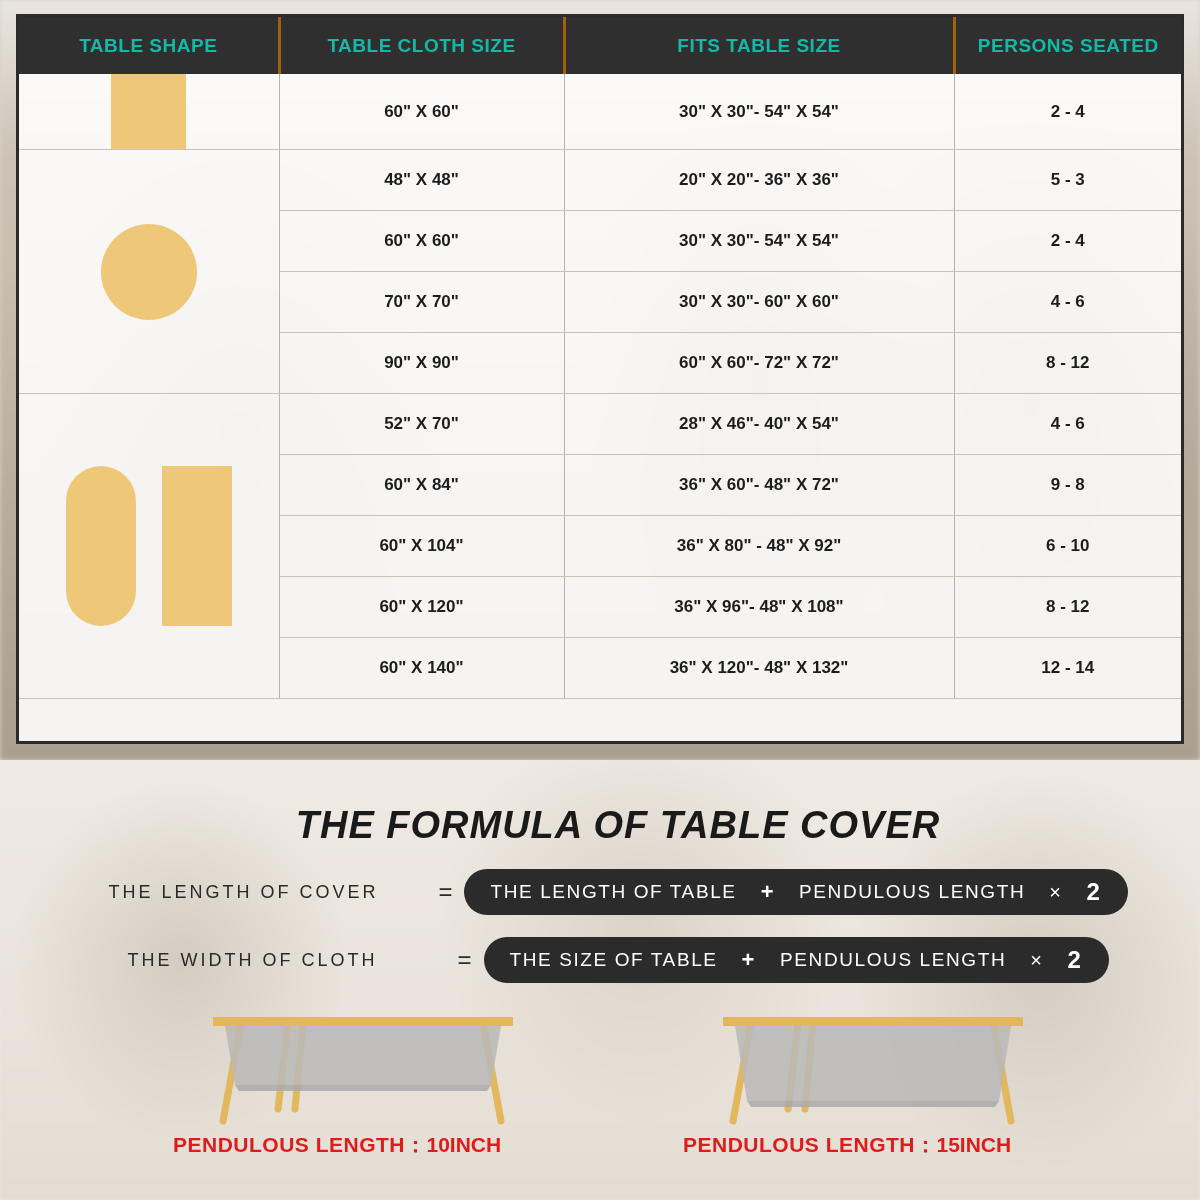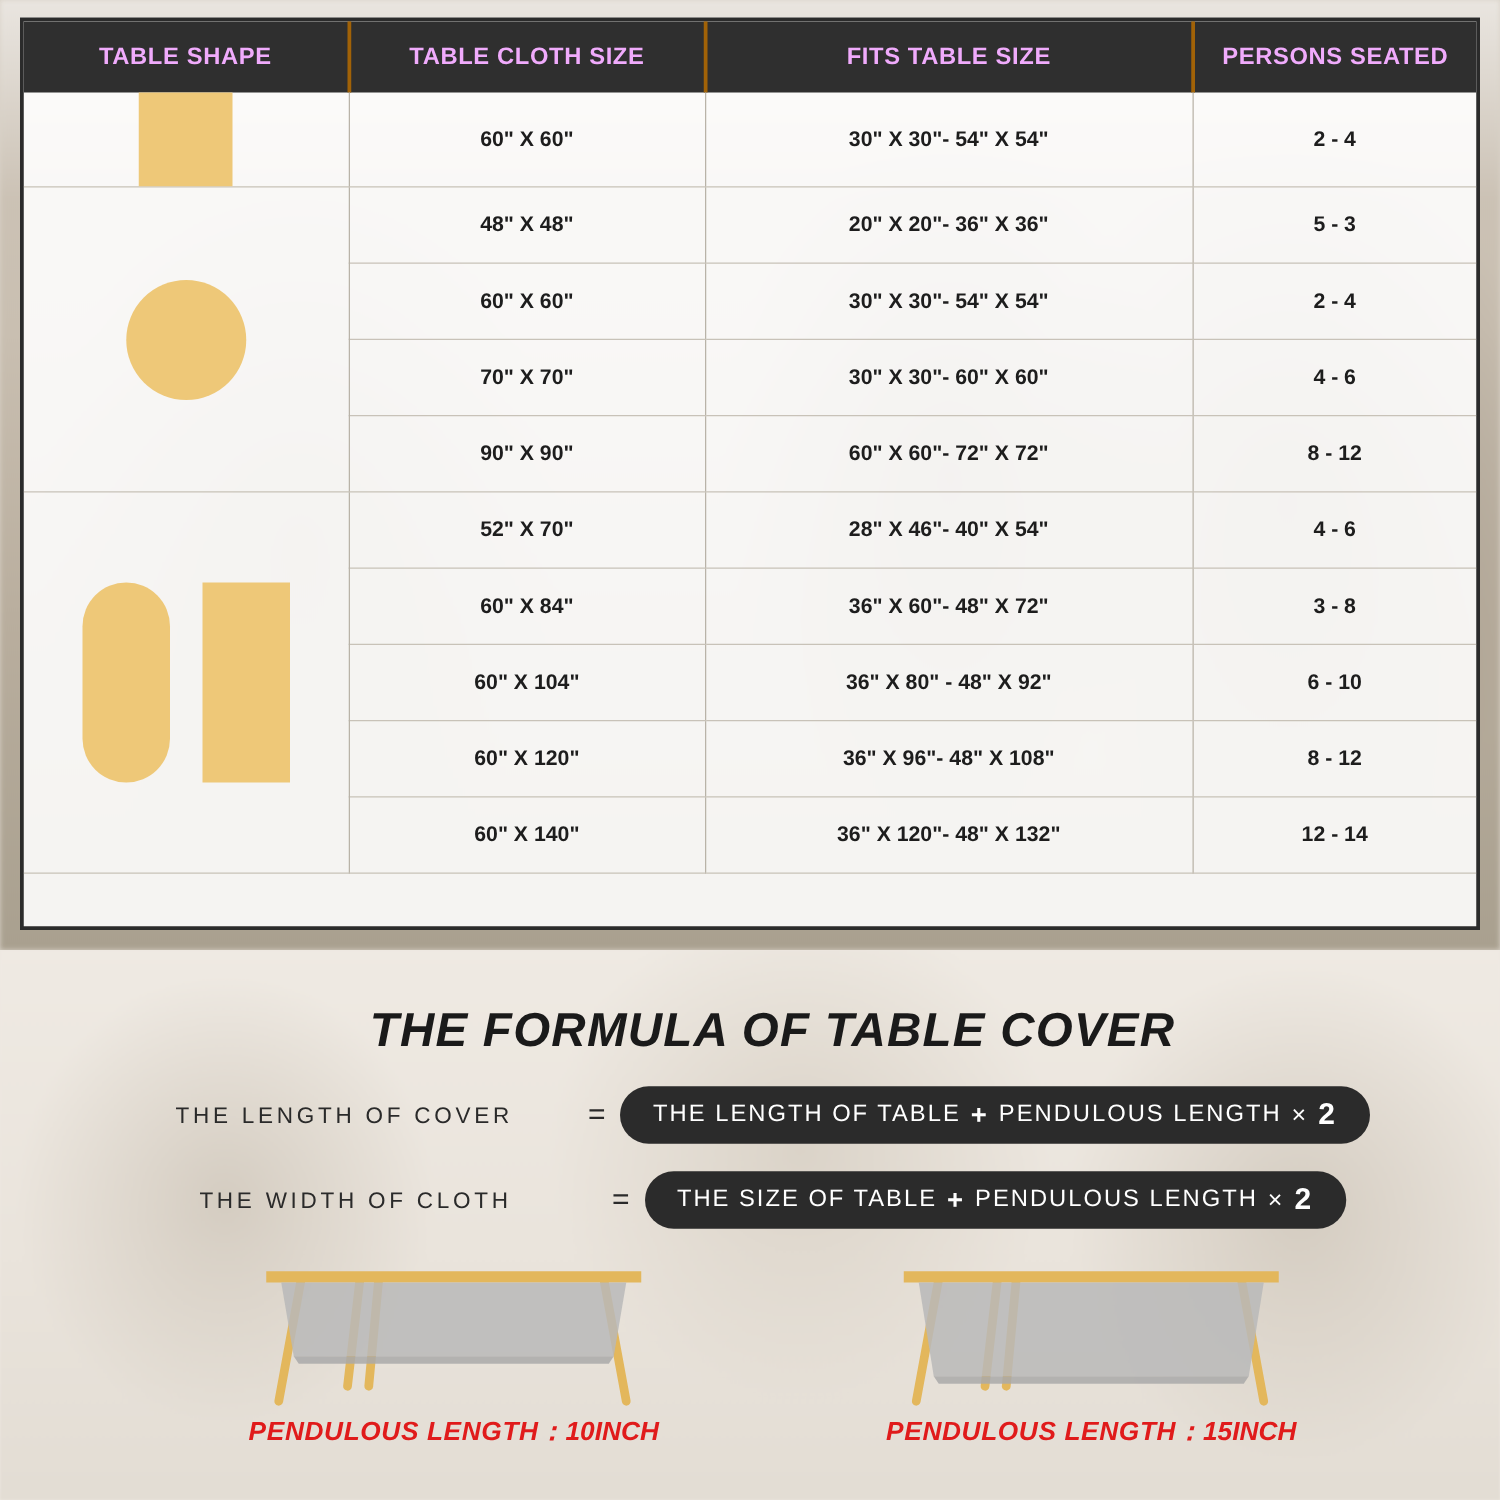"TABLE SHAPE" table.size-table thead th { color: #f0abfc -> #14b8a6 }
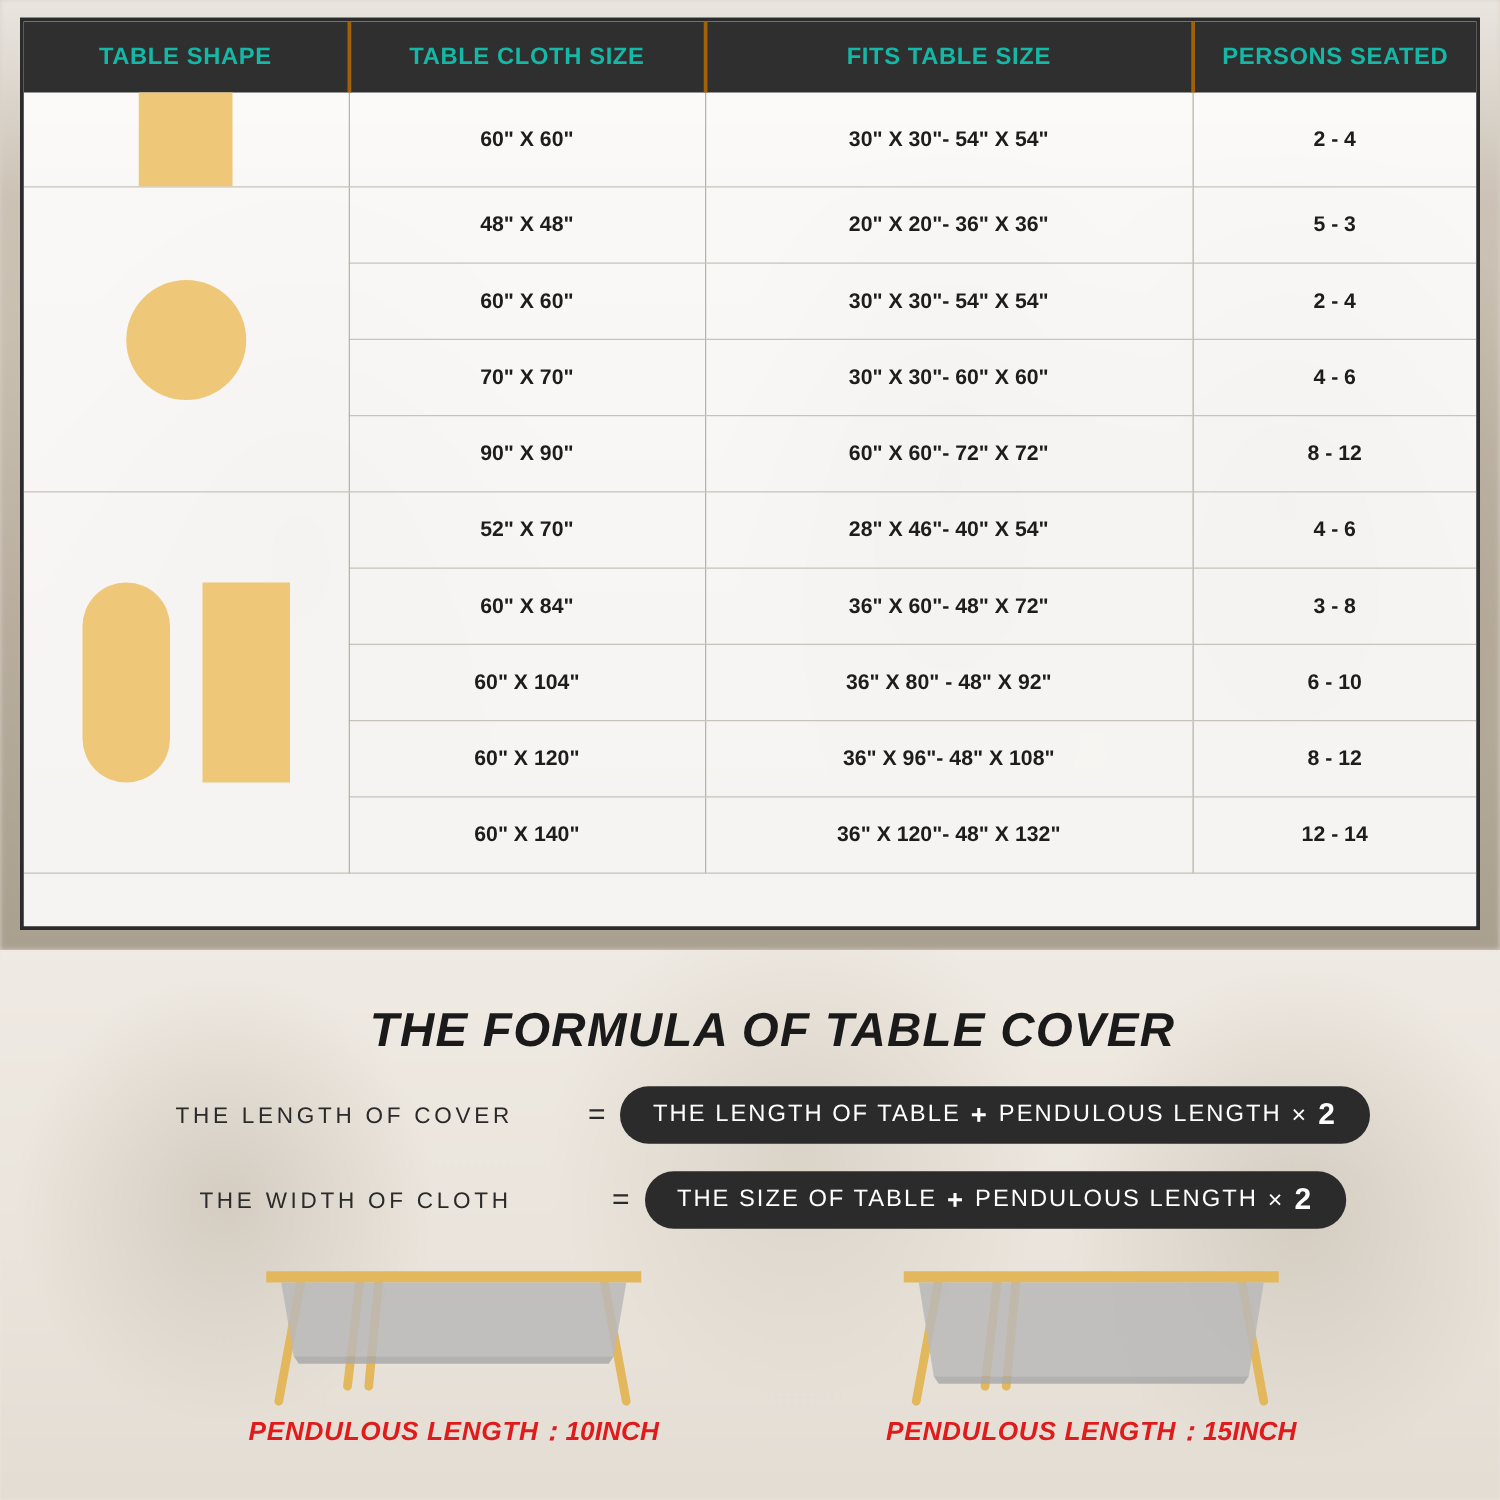"3 - 8" td.pers { text: 3 -> 9 }
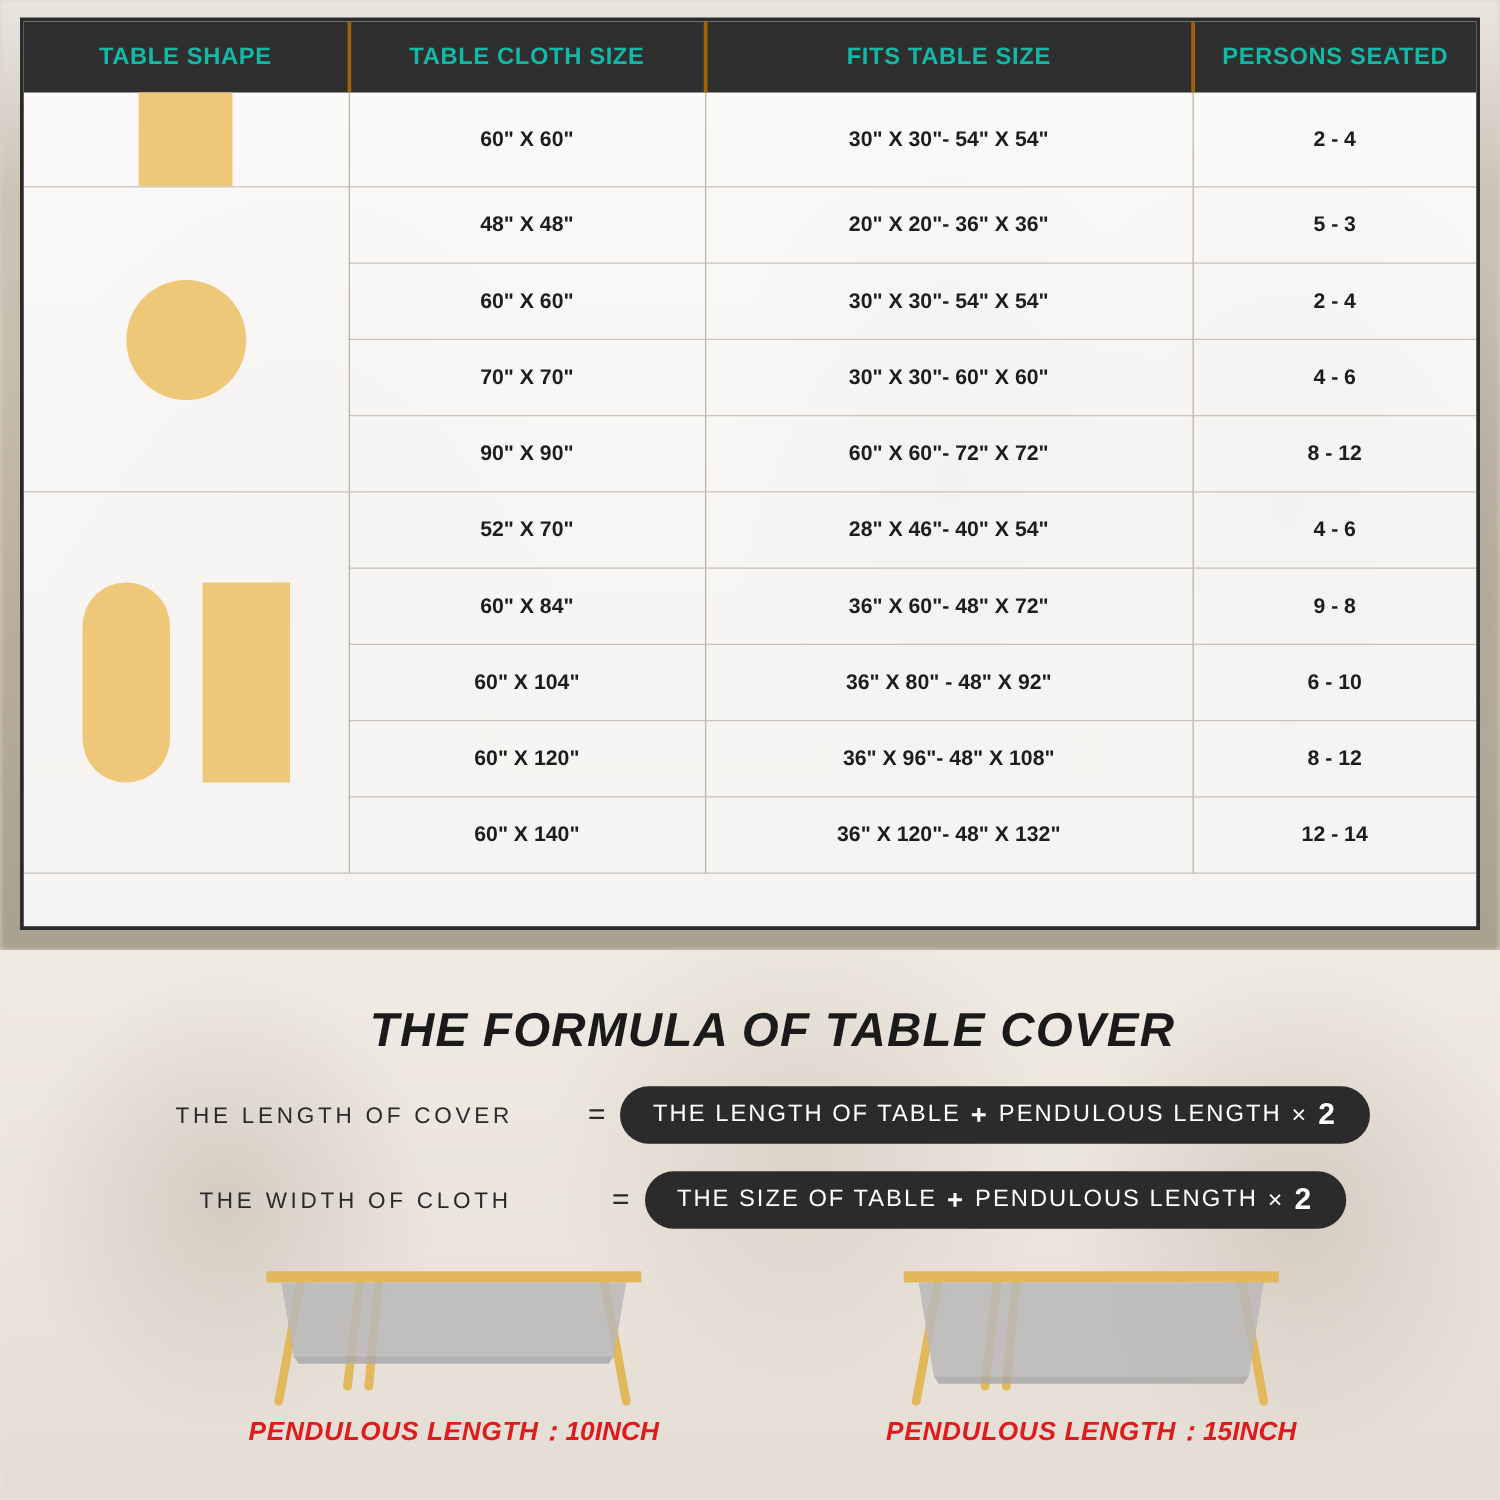"THE LENGTH OF TABLE" .pillbar { gap: 8px -> 24px }
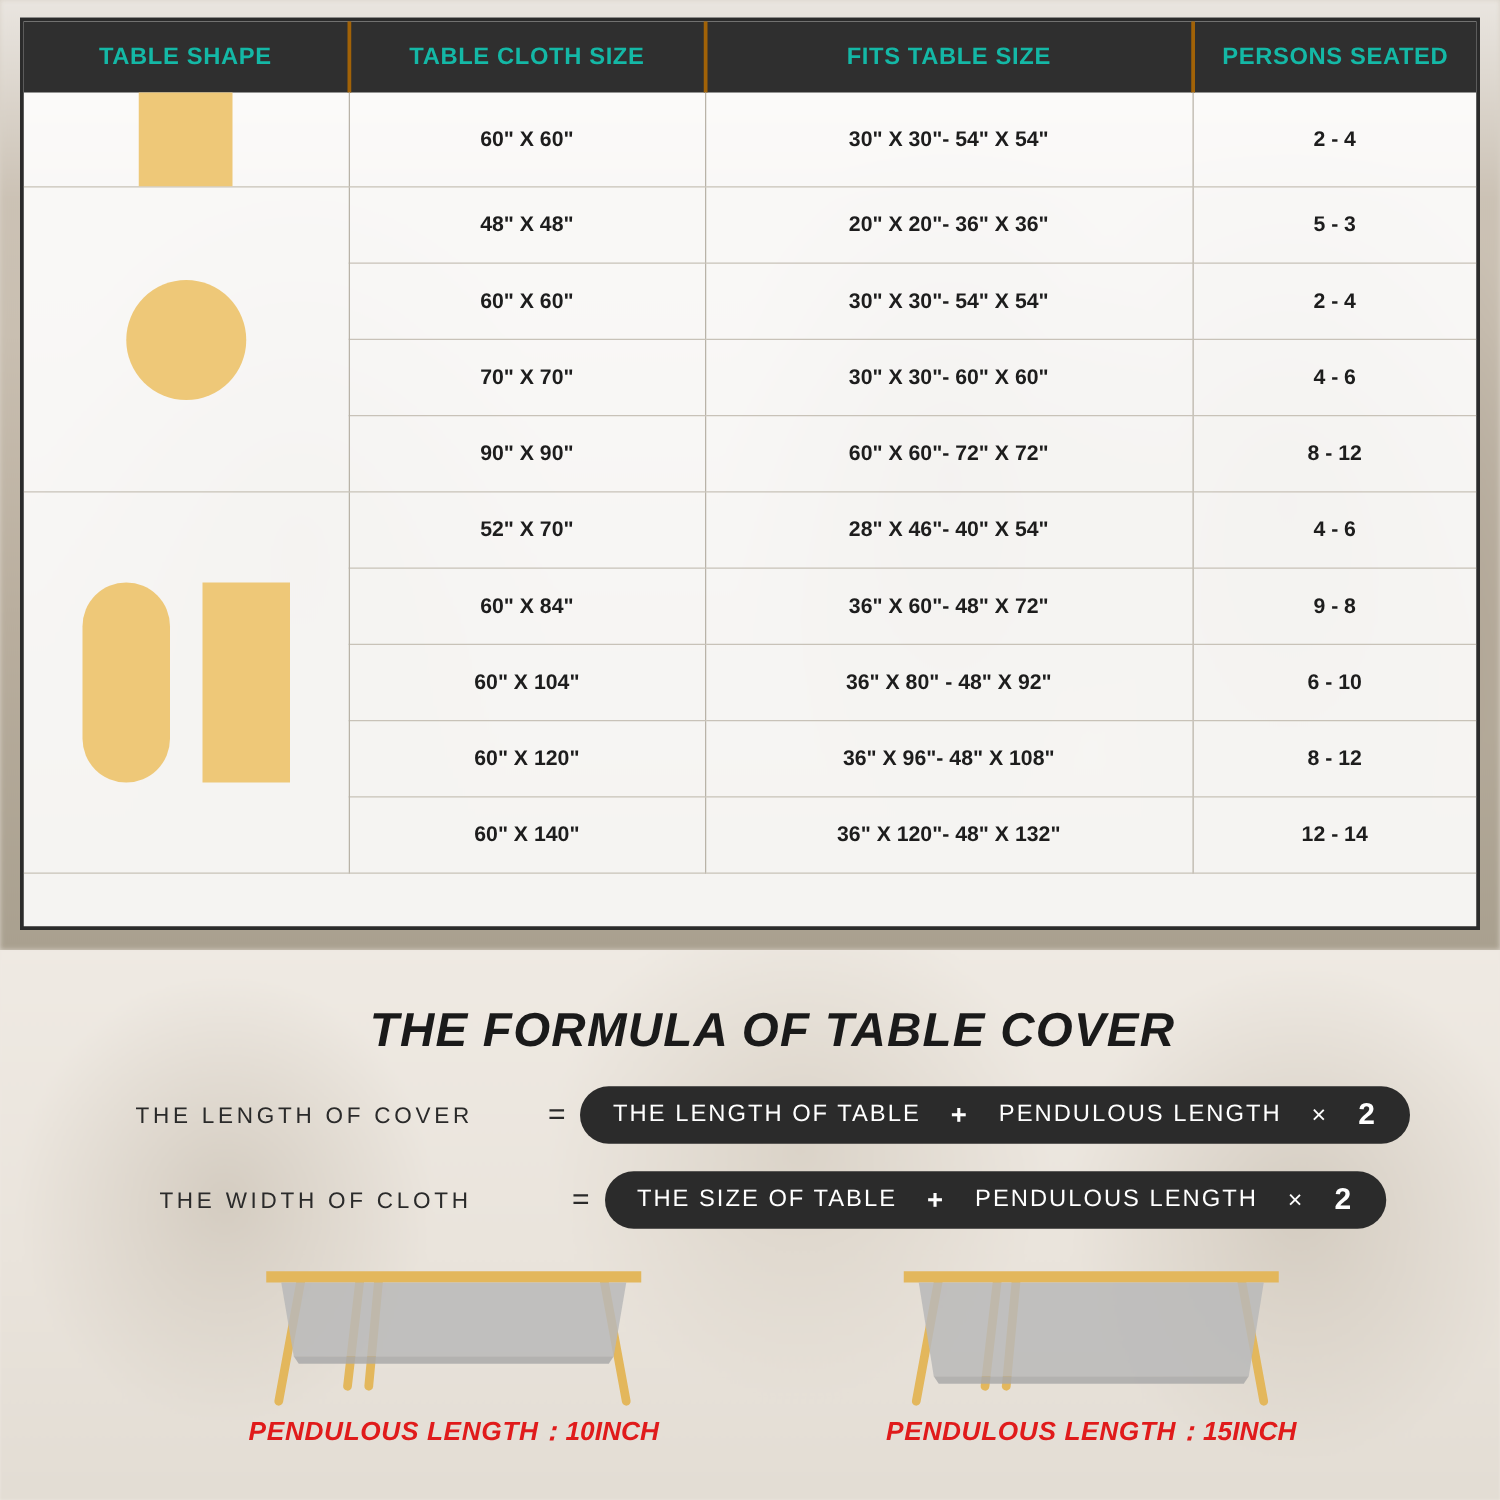"PENDULOUS LENGTH：10INCH" .pendlabel { font-style: italic -> none; text-align: center -> left }
